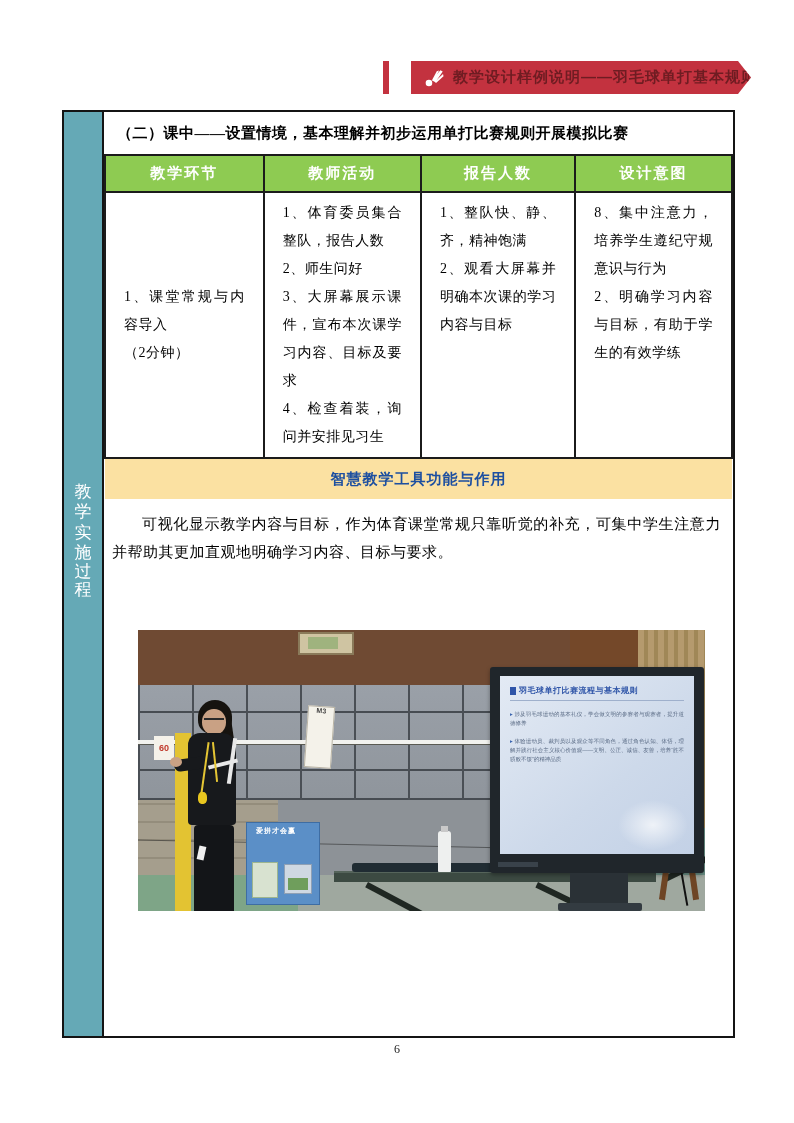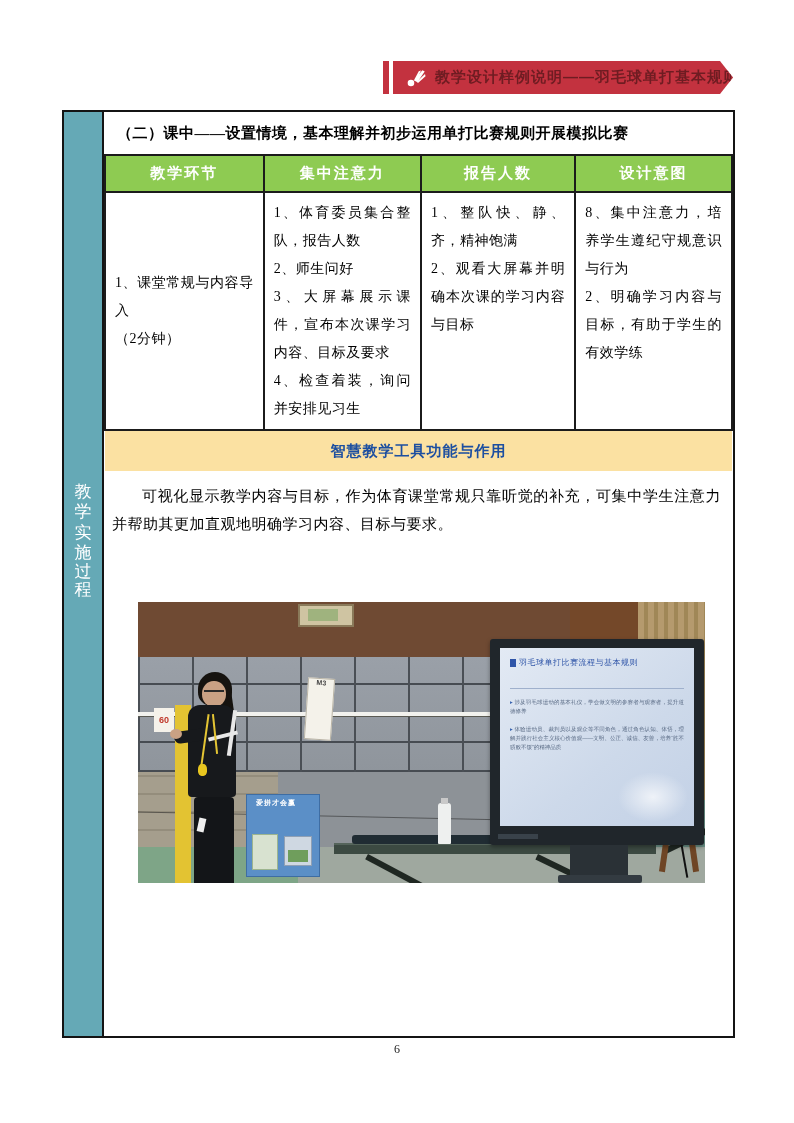"教学设计样例说明——羽毛球单打基本规则" .banner { left: 393px -> 411px }
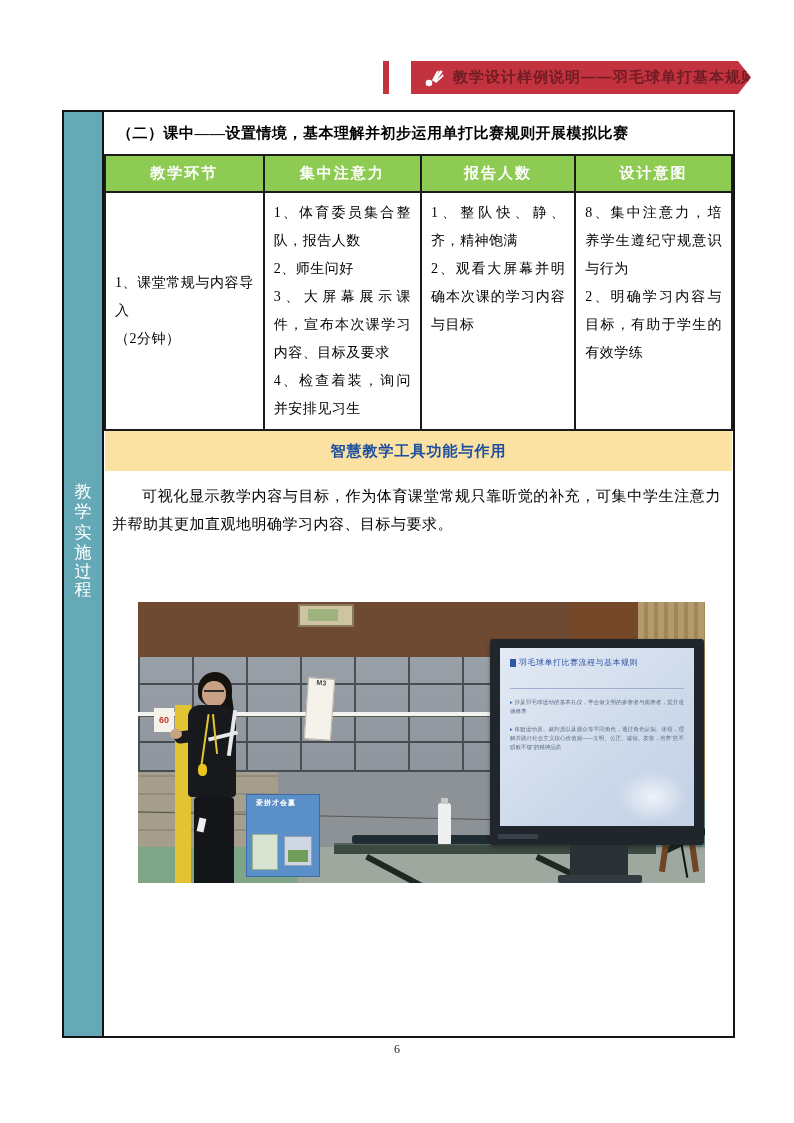"集中注意力" th { text: 集中注意力 -> 教师活动 }
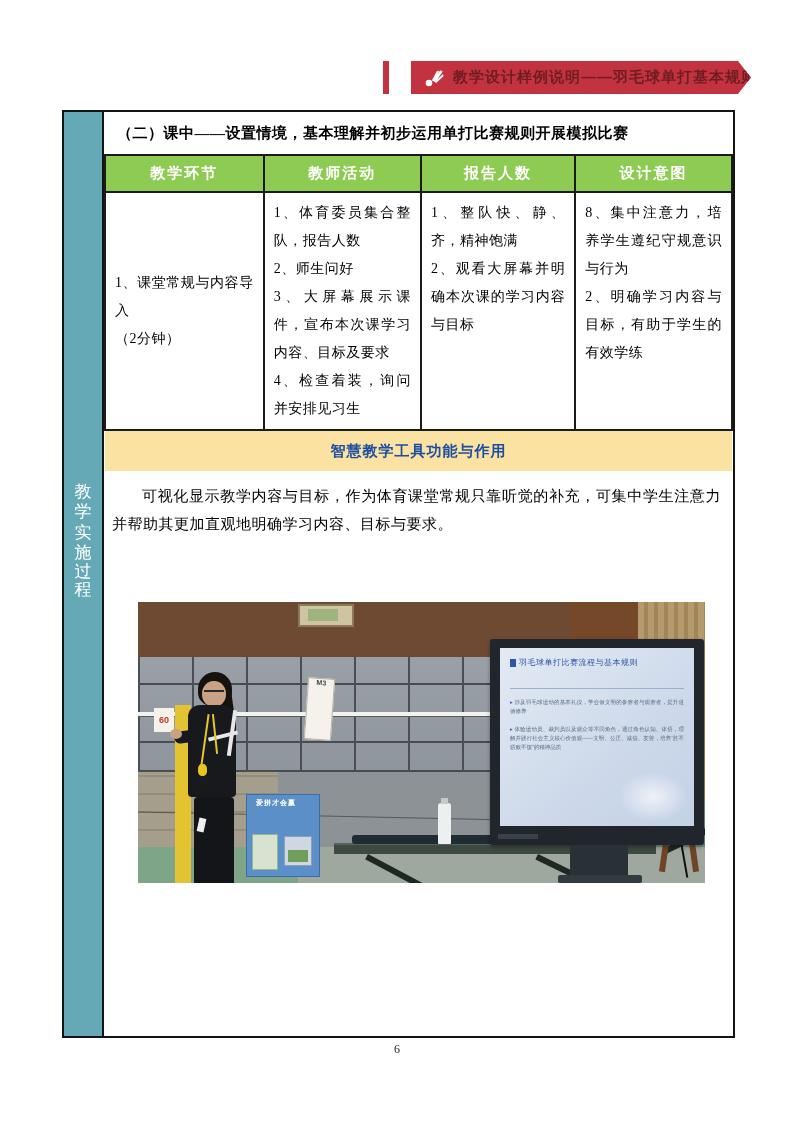"1、体育委员集合整队，报告人数" table.lesson tr.body-row td { padding: 6px 9px -> 6px 18px }
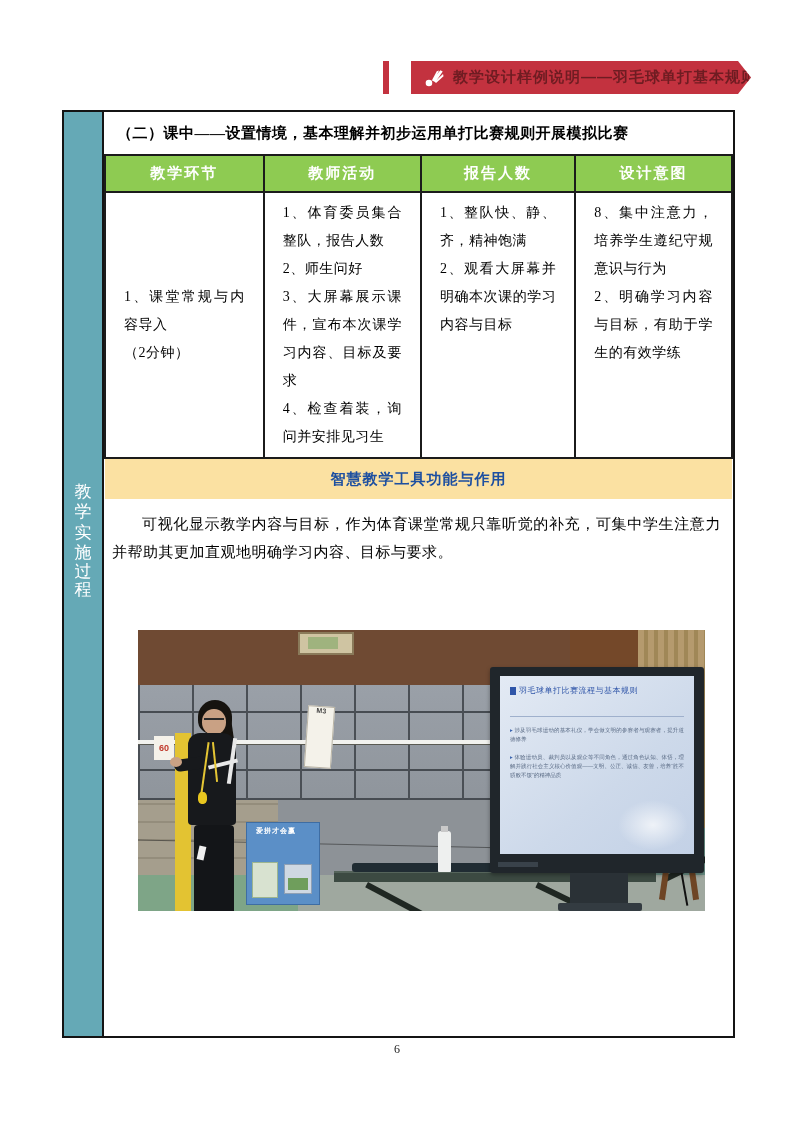"羽毛球单打比赛流程与基本规则" .slide-title { font-weight: normal -> bold; padding-bottom: 20px -> 4px }
